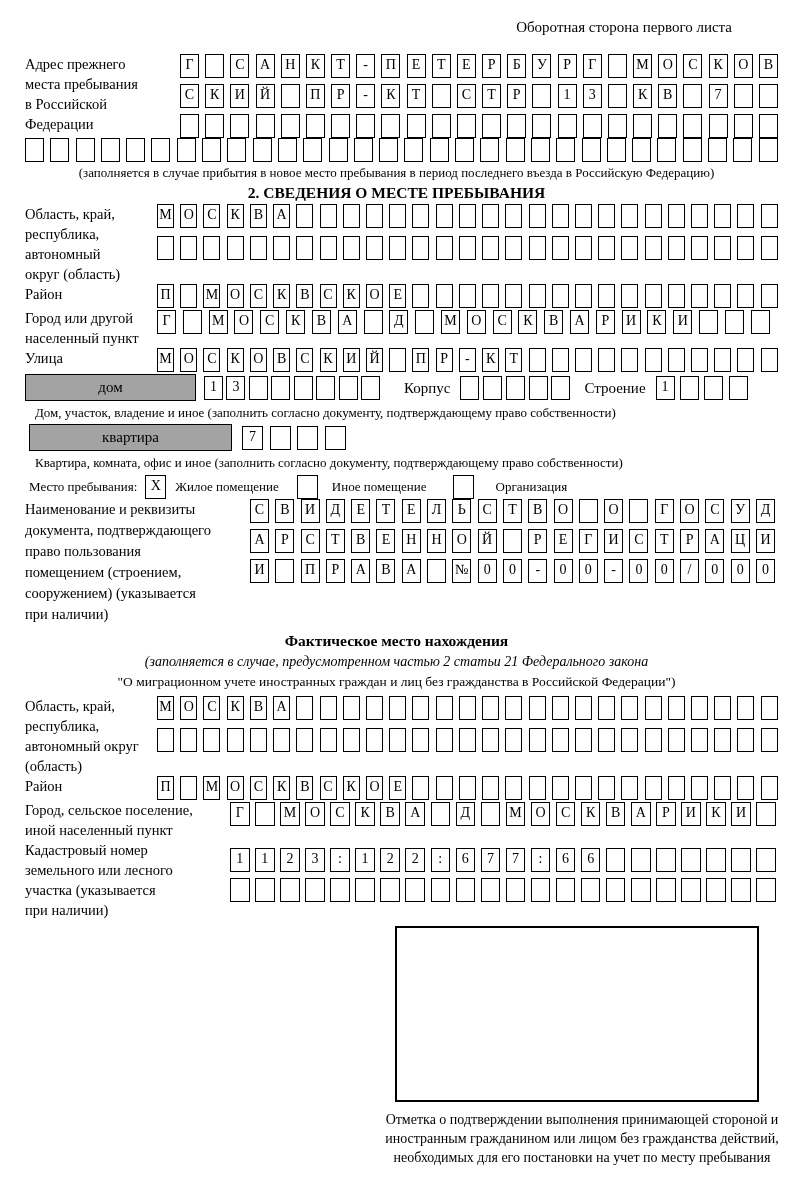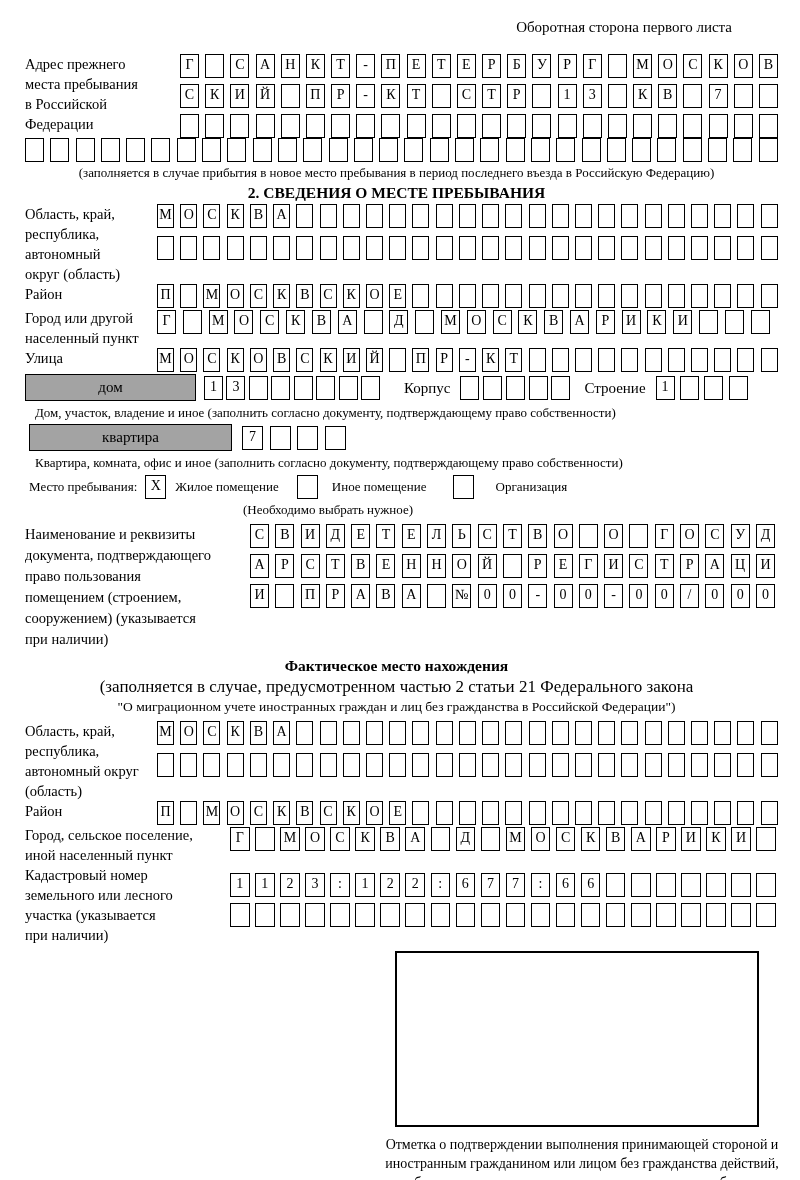"(Необходимо выбрать нужное)" div.cap { html: <div>(Необходимо выбрать нужное)</div> -> none }
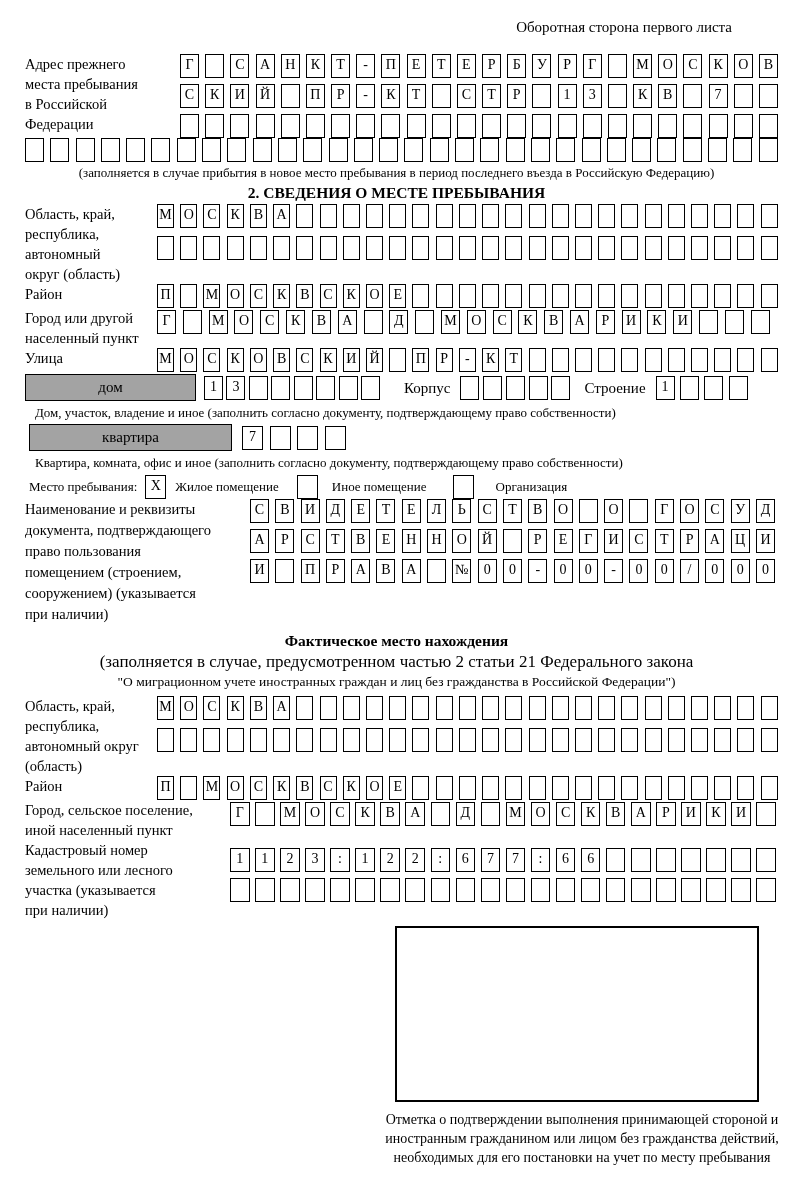"(заполняется в случае, предусмотренном" div.cap { font-size: 17px -> 14px; font-style: none -> italic }
